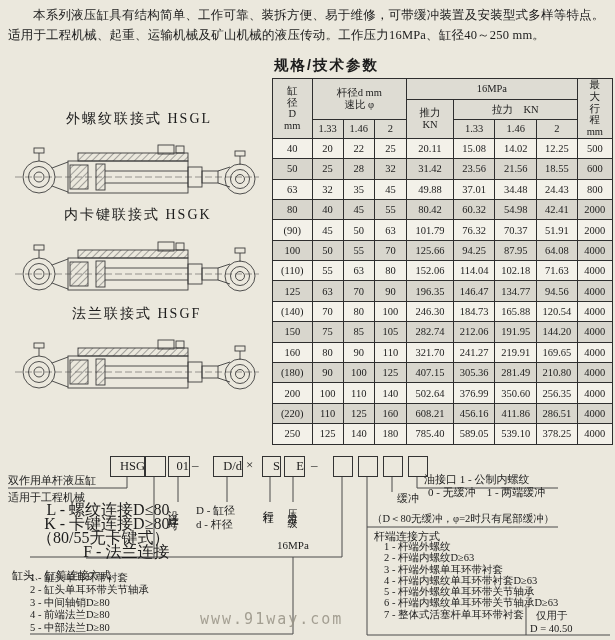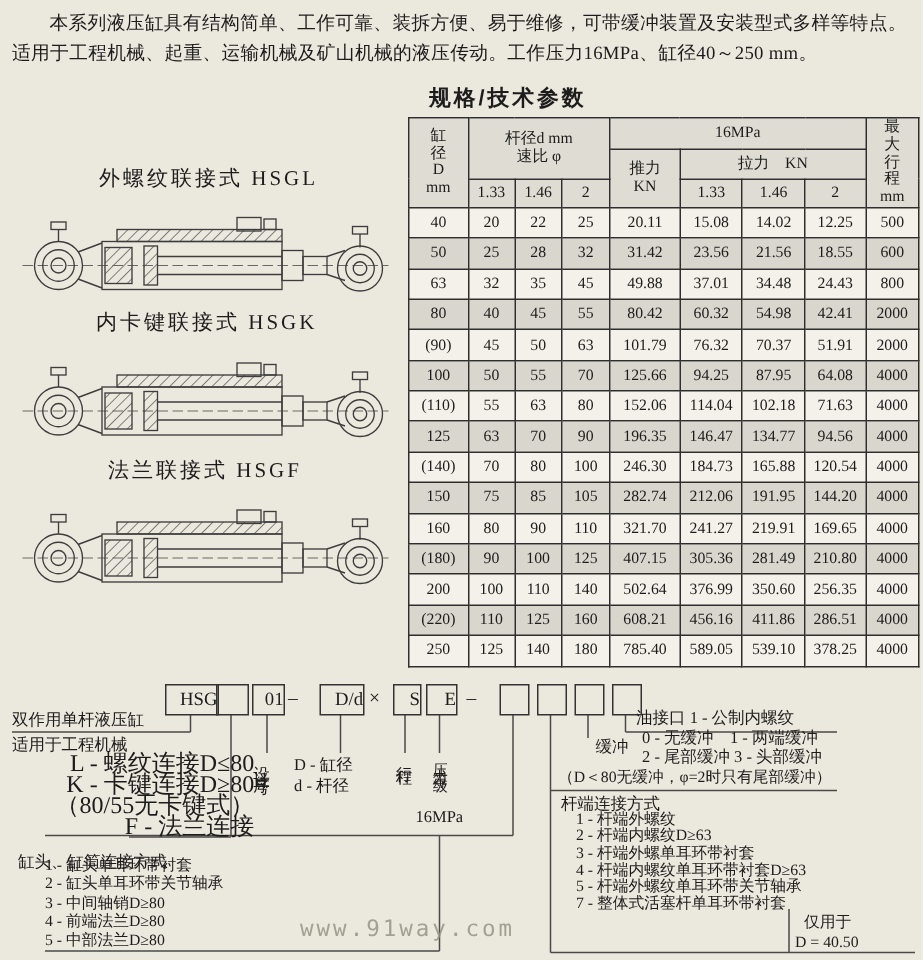"规格/技术参数" .spec-title { margin: 0 0 3px 14px -> 0 0 3px 2px }
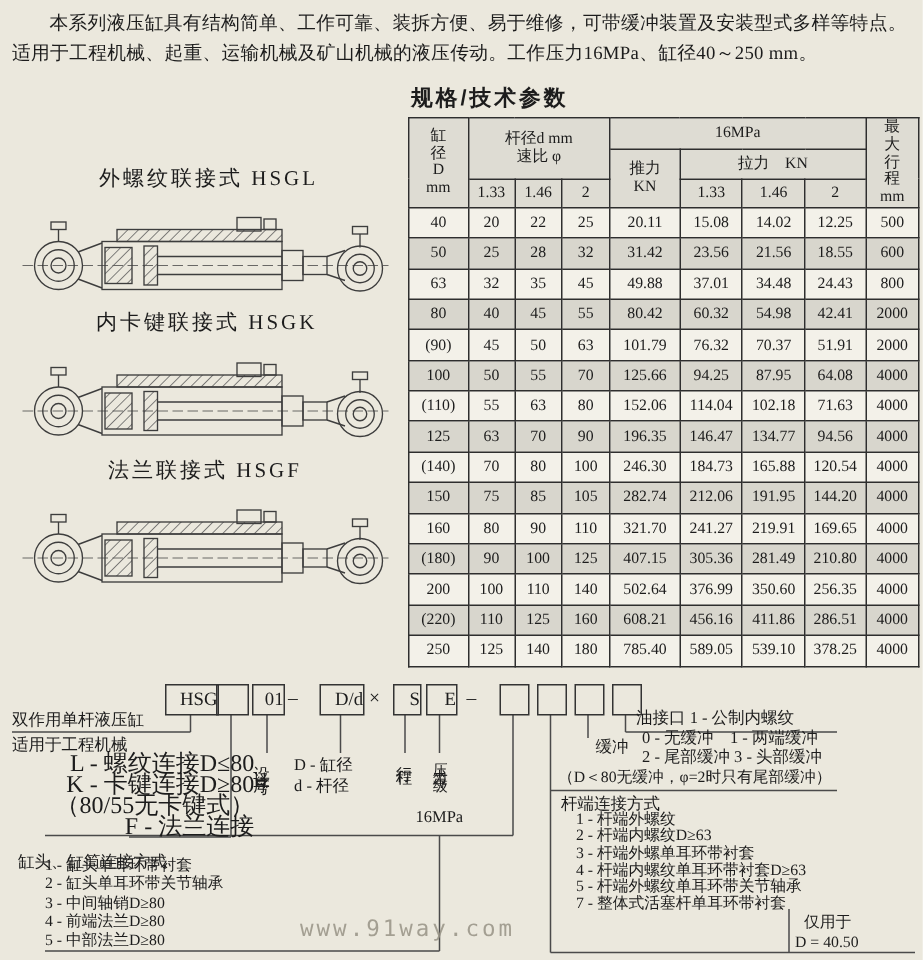"2 - 尾部缓冲 3 -" div.lbl { html: <div>2 - 尾部缓冲 3 - 头部缓冲</div> -> none }
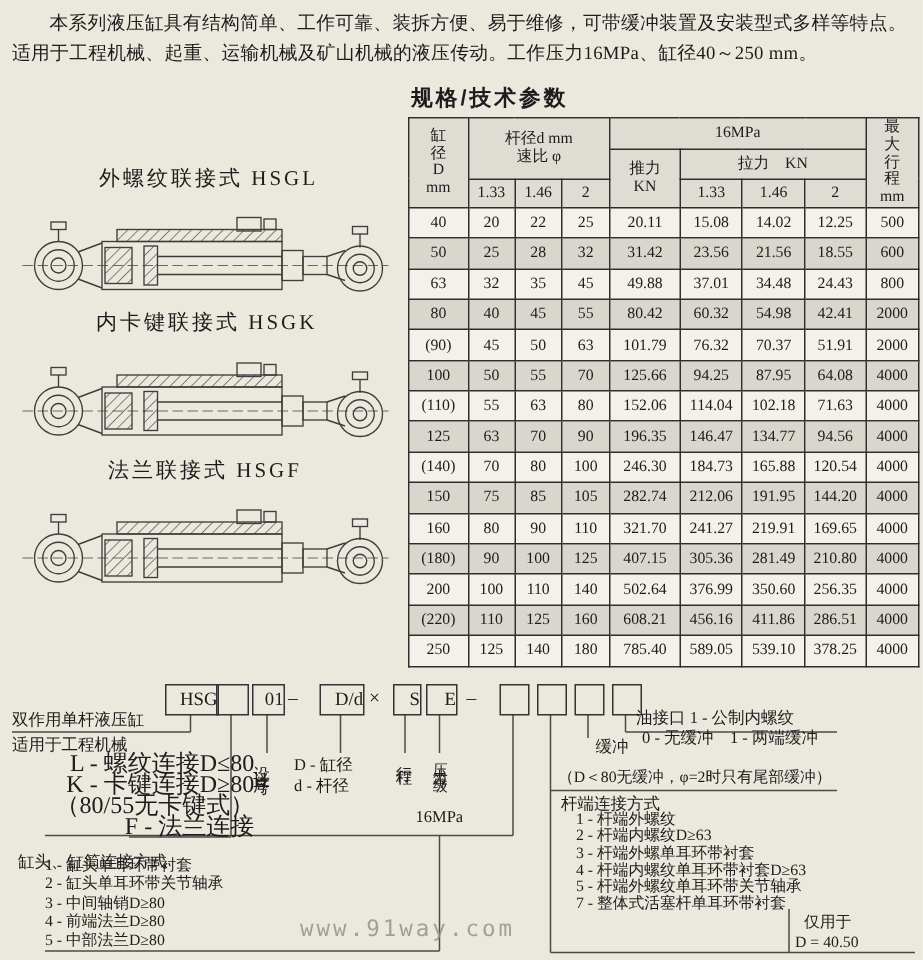"6 - 杆端内螺纹单耳环带关节轴承D≥63" div { html: none -> <div>6 - 杆端内螺纹单耳环带关节轴承D≥63</div> }
